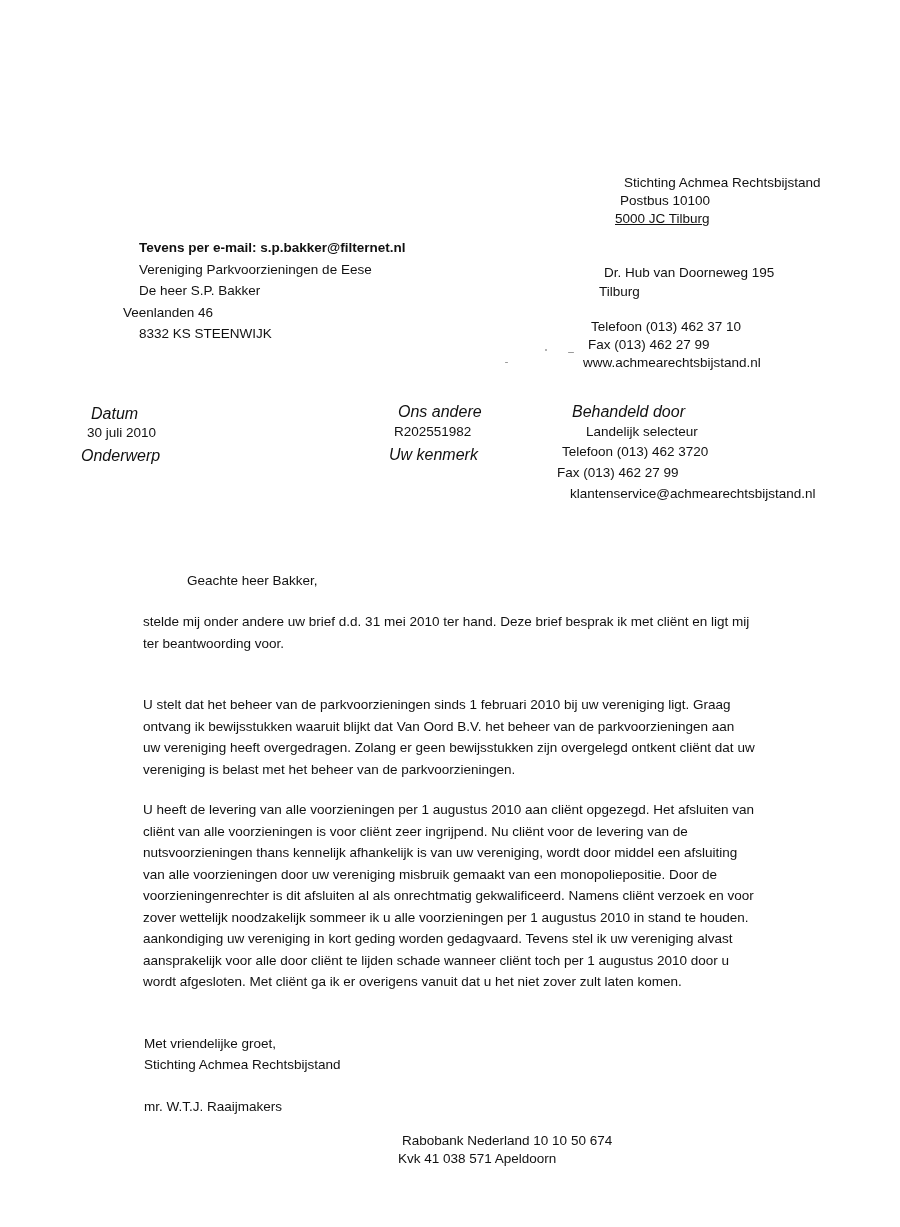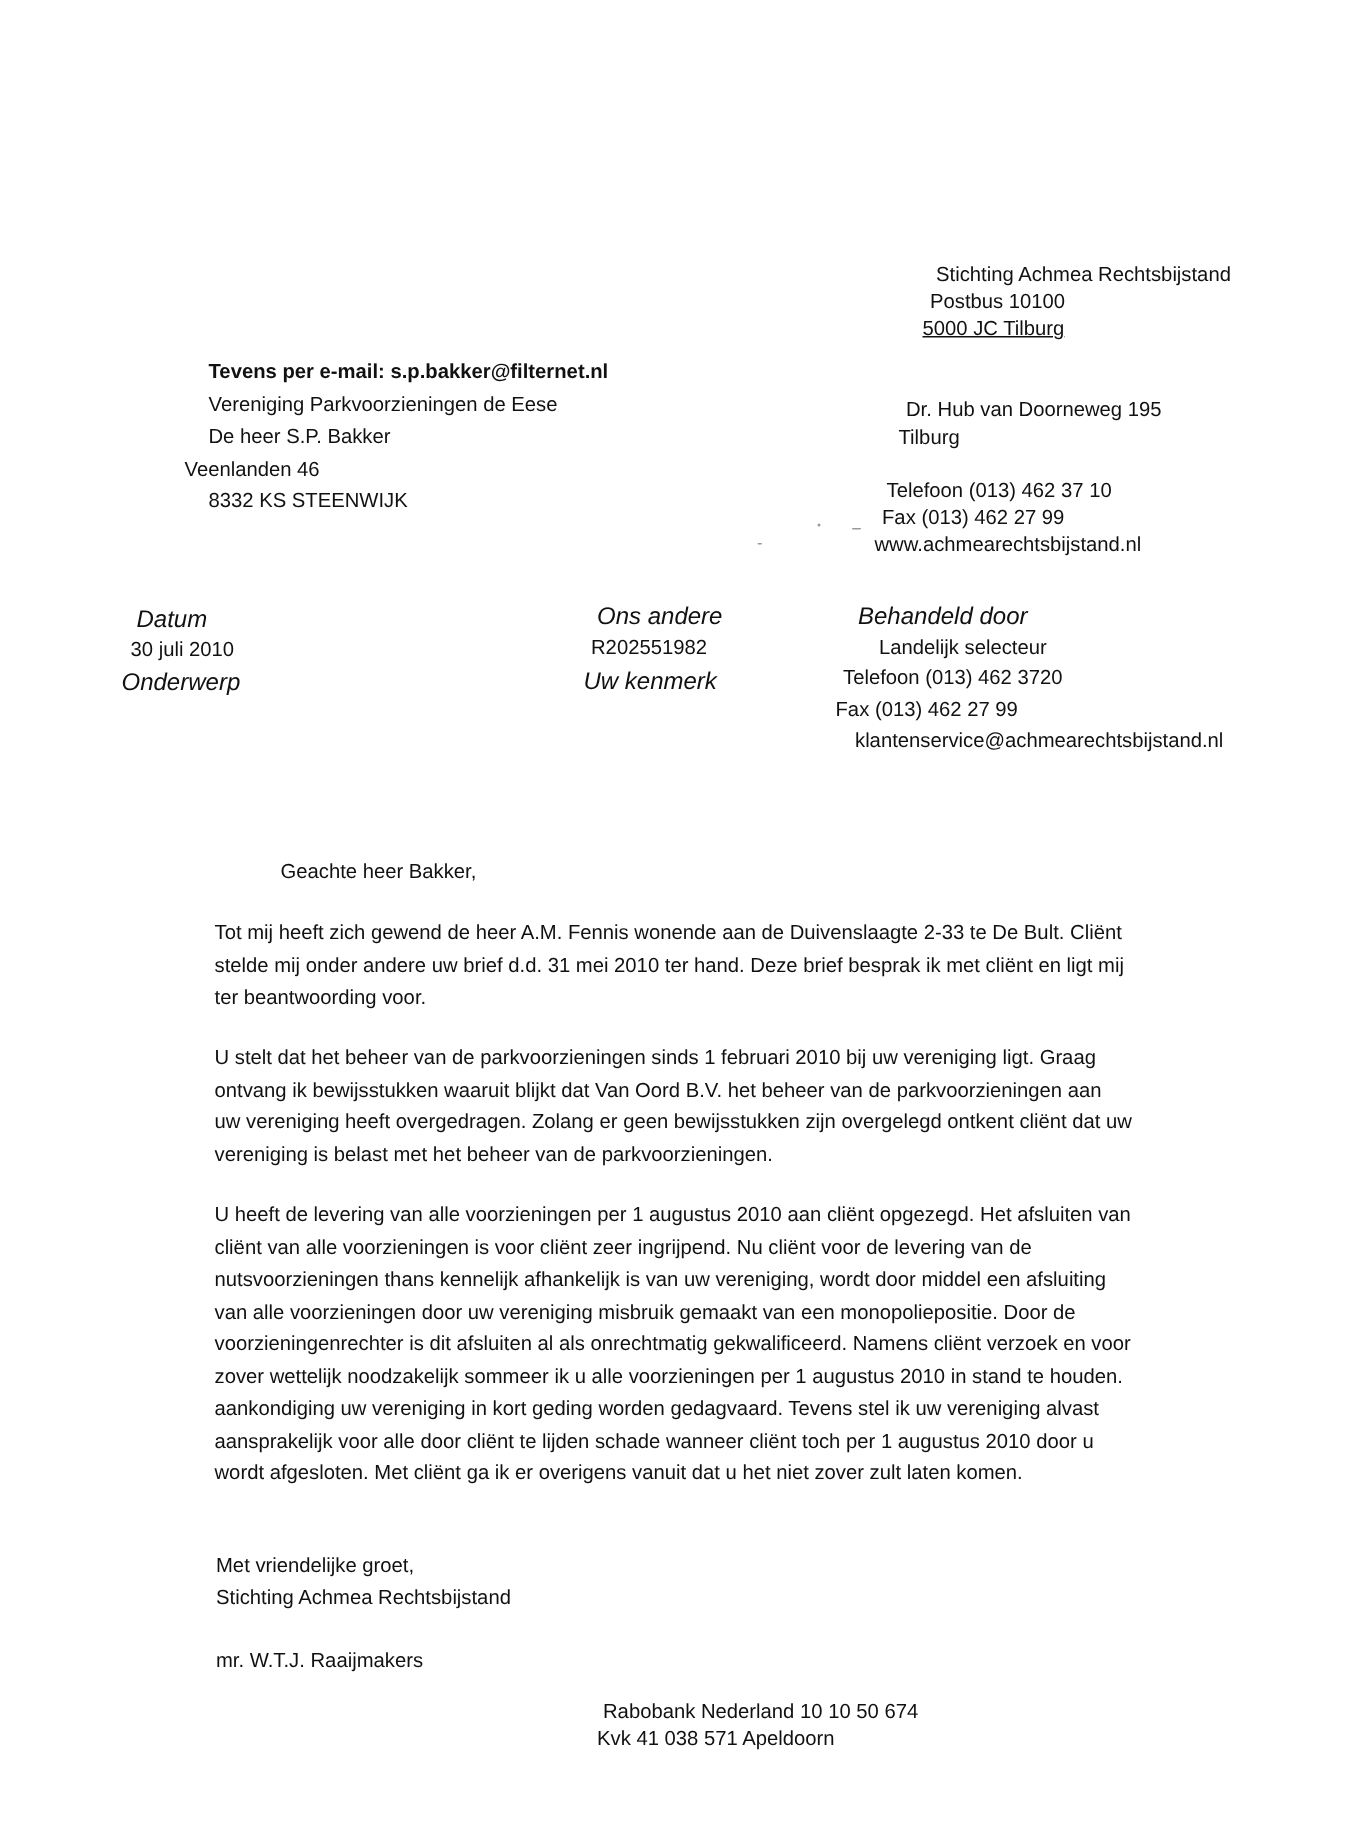"Tot mij heeft zich gewend" span.line { html: <span>Tot mij heeft zich gewend de heer A.M. Fennis wonende aan de Duivenslaagte 2-33 te De Bult. Cliënt</span> -> none }
